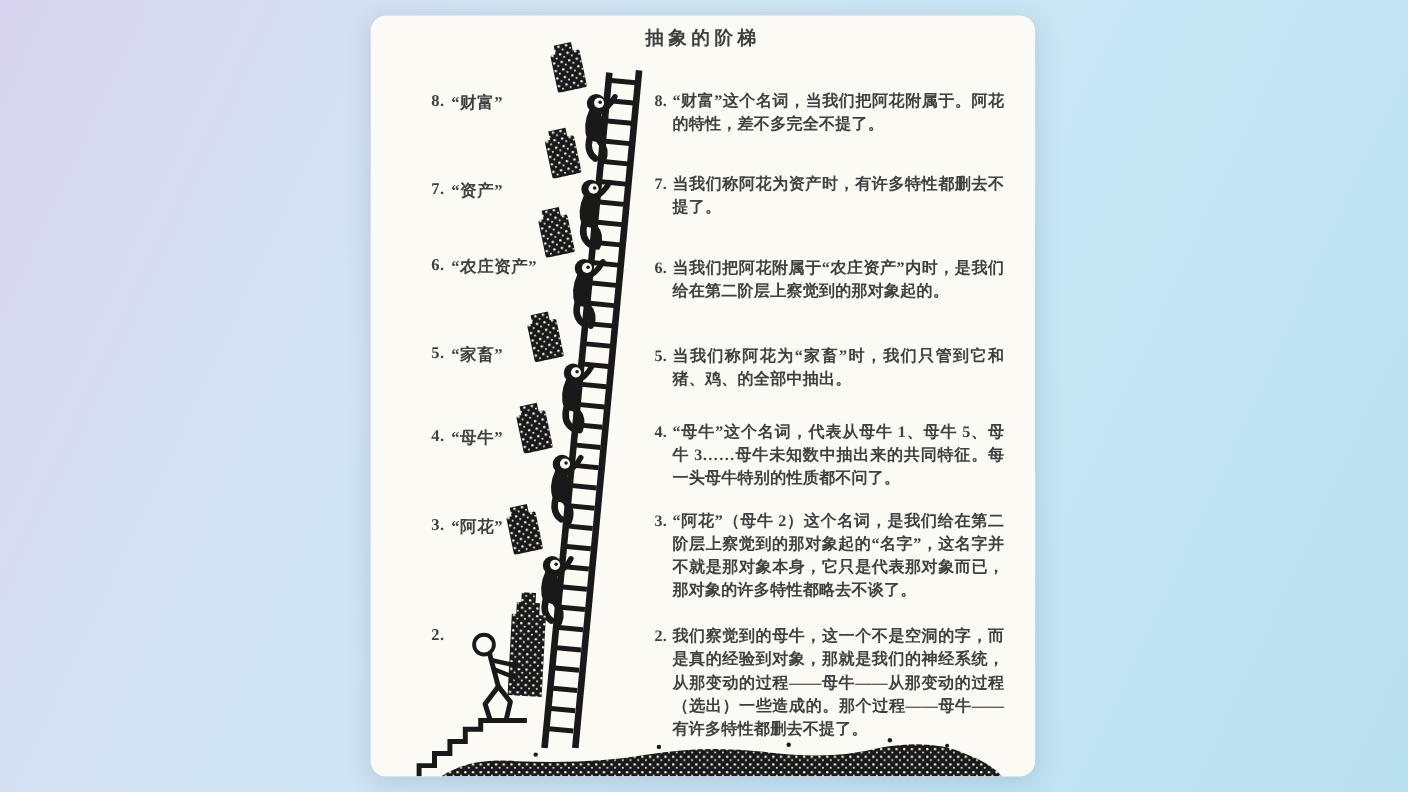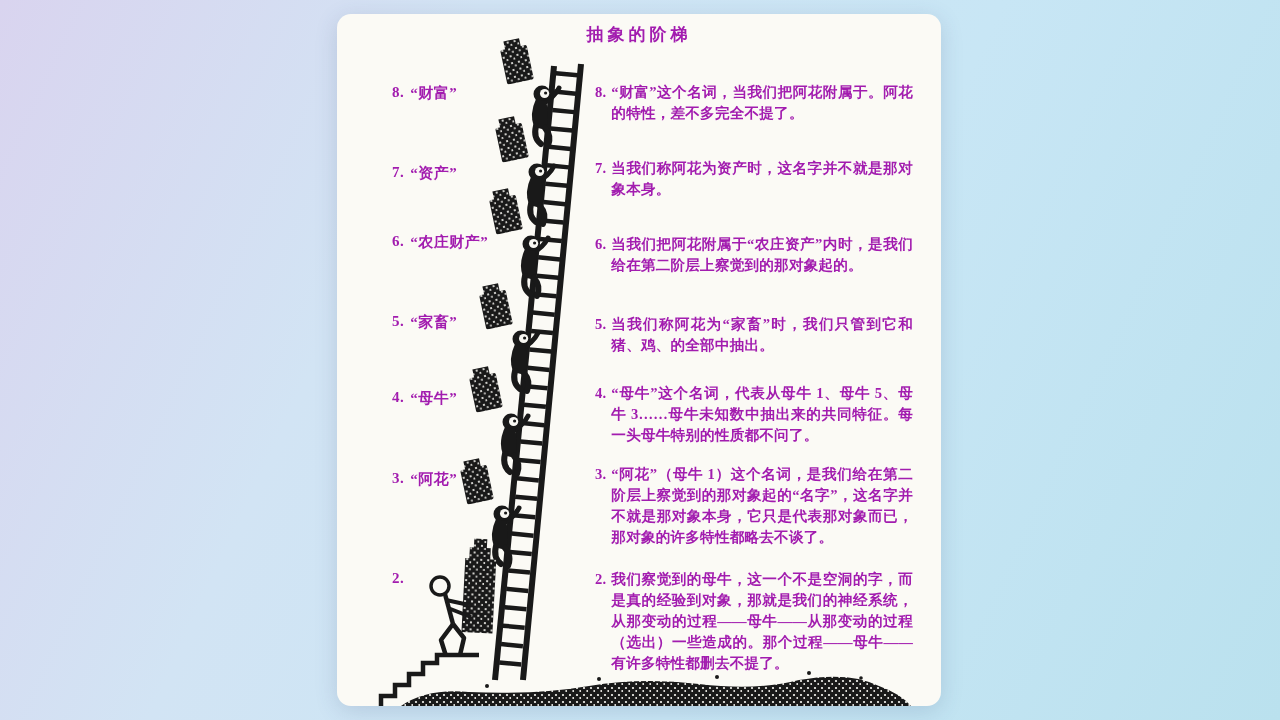"抽象的阶梯" .stage { color: #a21caf -> #404040 }
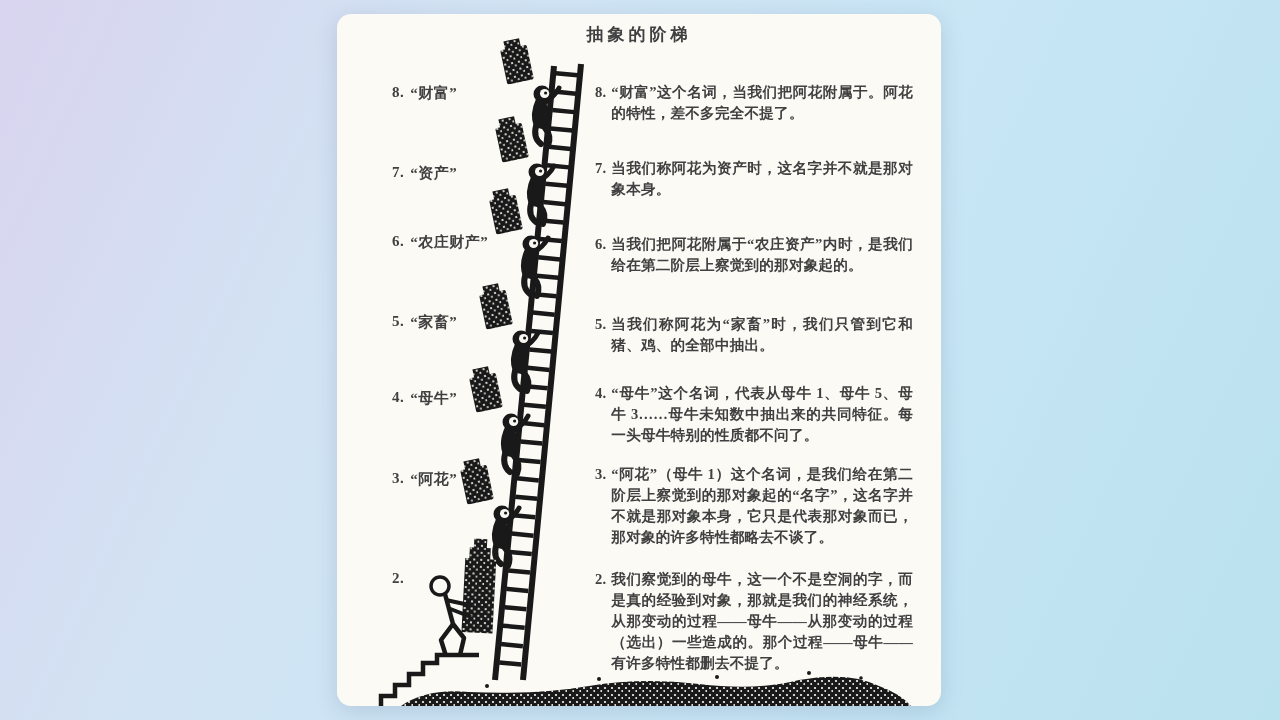"当我们称阿花为资产时，这名字并不就是那对象本身。" p.t { text: 这名字并不就是那对象本身 -> 有许多特性都删去不提了 }
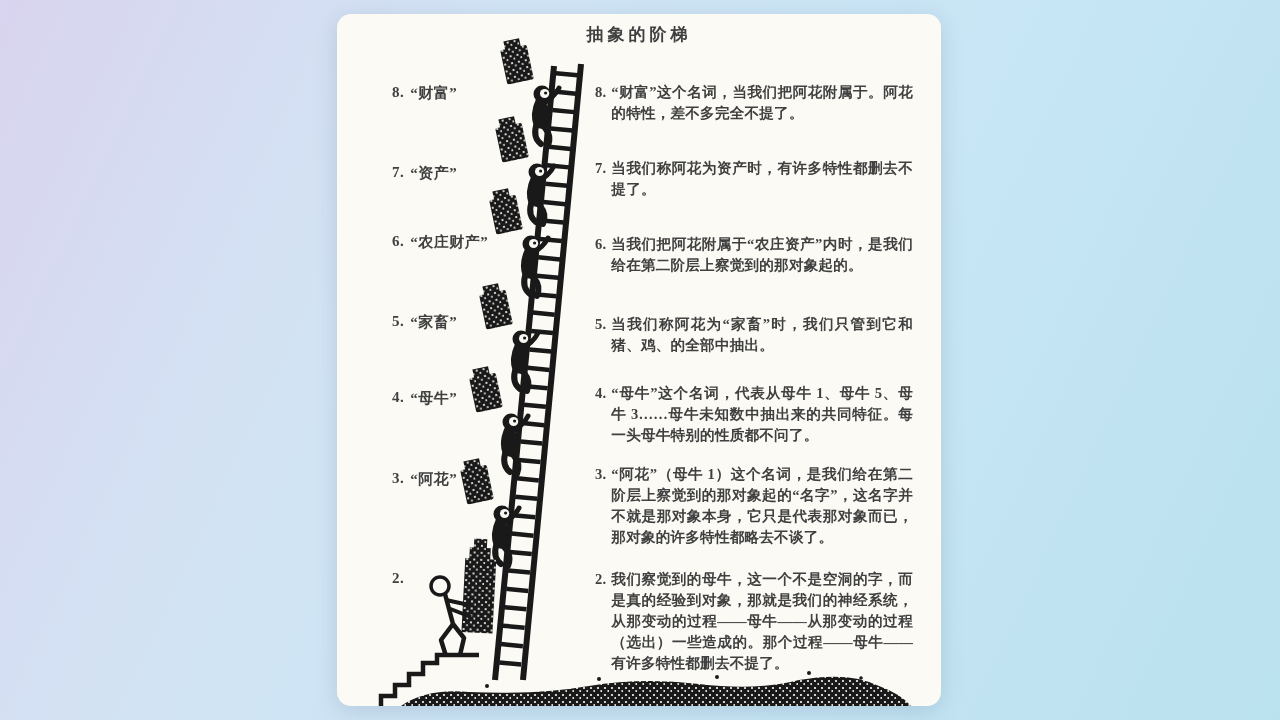"“农庄财产”" span.q { text: 财 -> 资 }
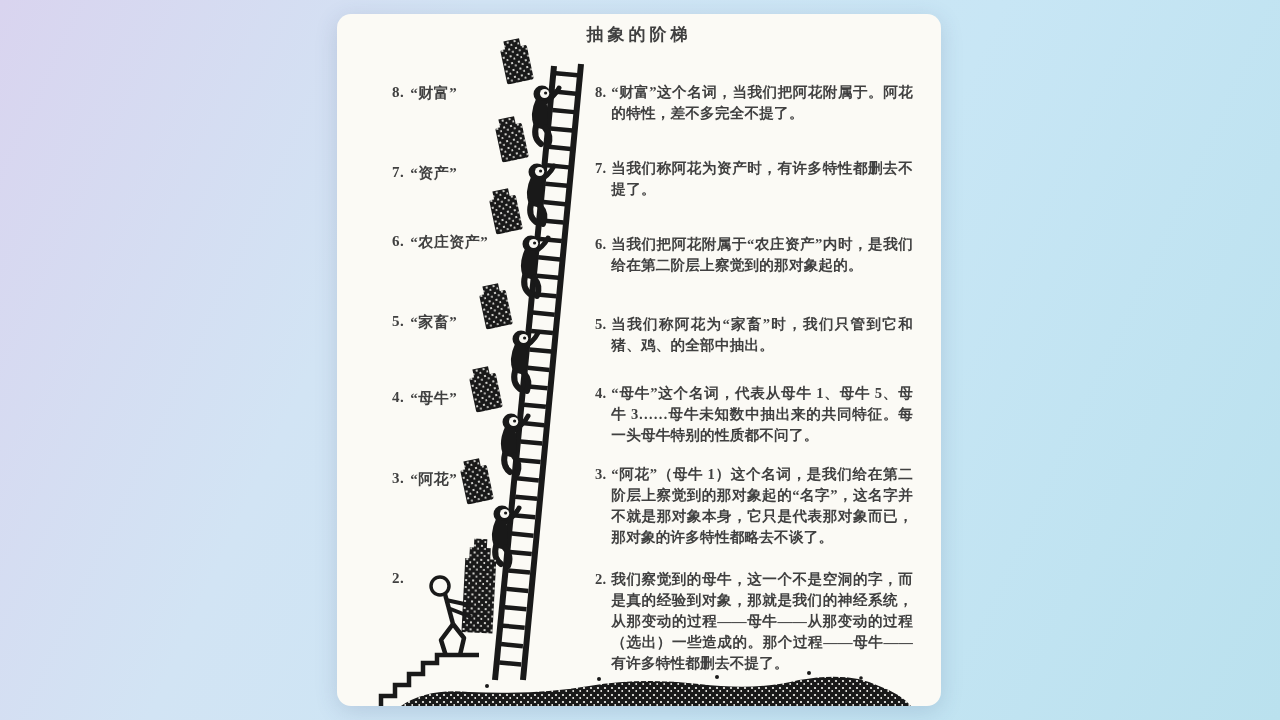"“阿花”（母牛" p.t { text: 1 -> 2 }
